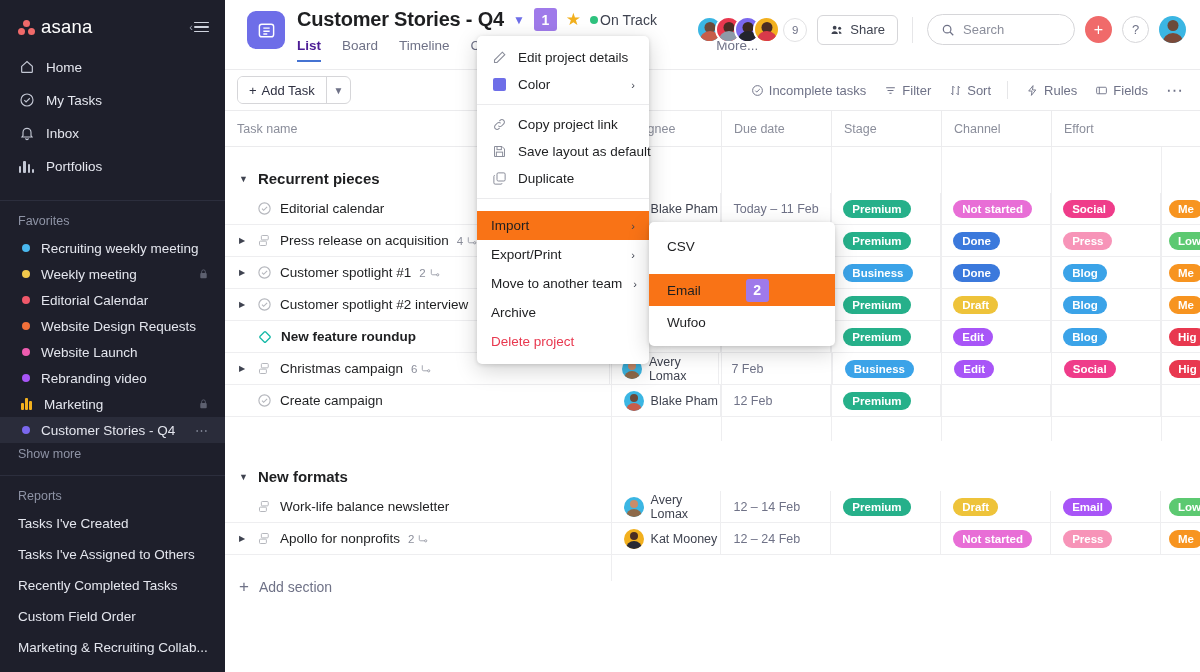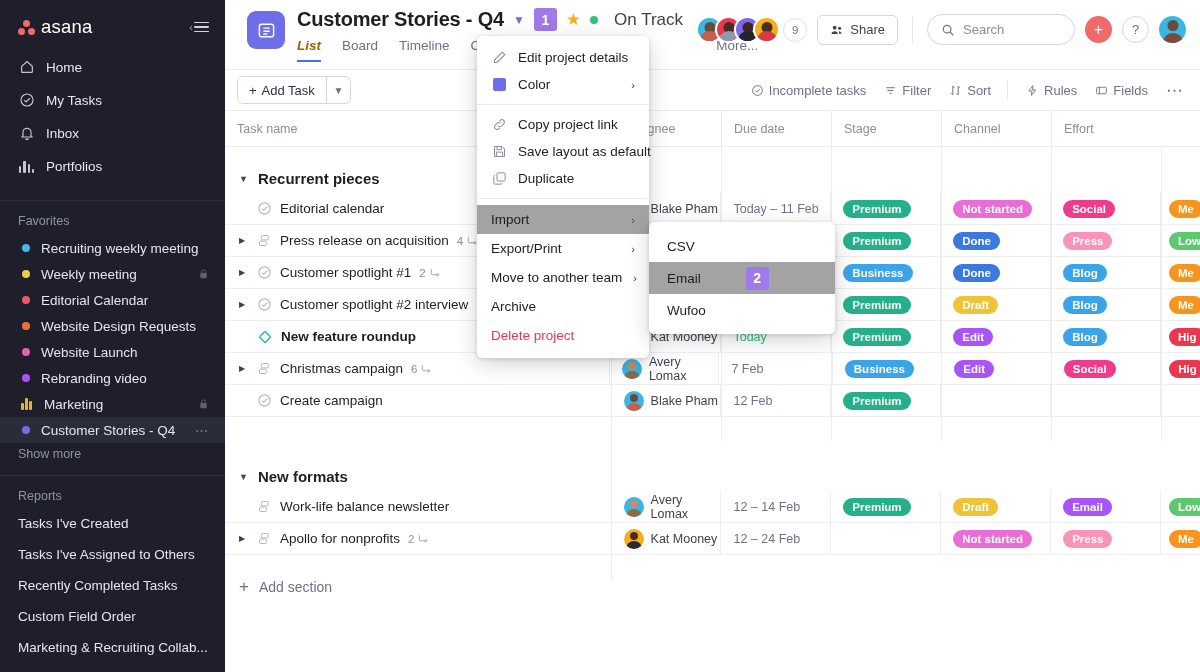"On Track" .status { font-size: 17px -> 14px; gap: 16px -> 2px }
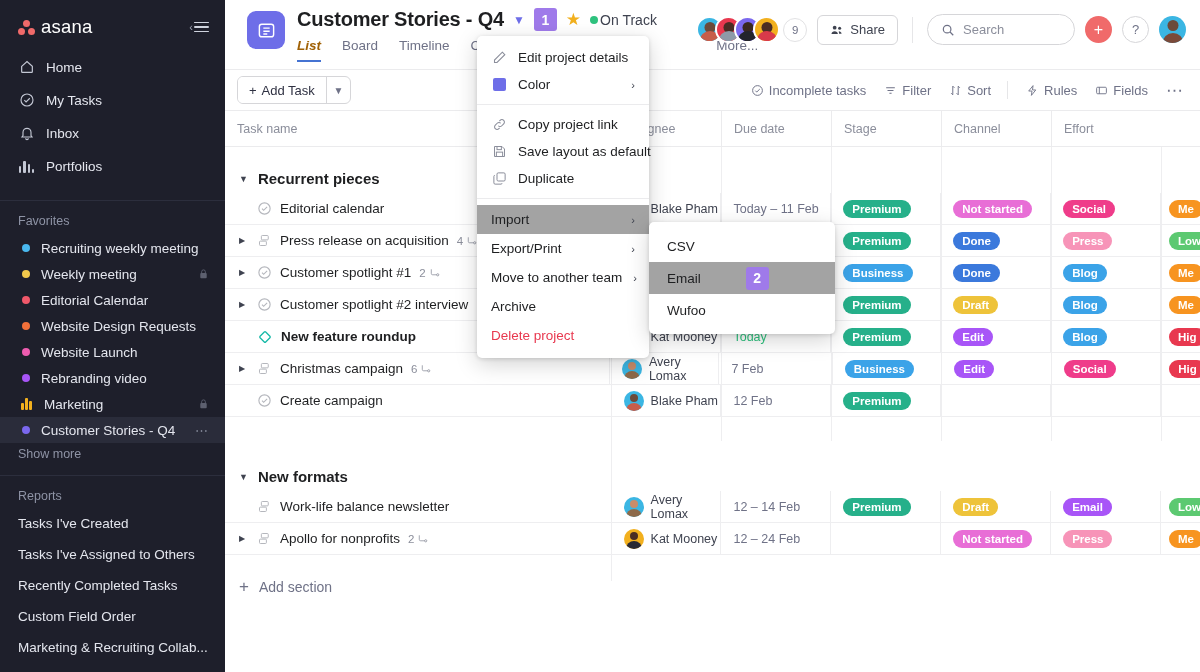"List" .tab.active { color: #a16207 -> #4c1d95; font-style: italic -> none }
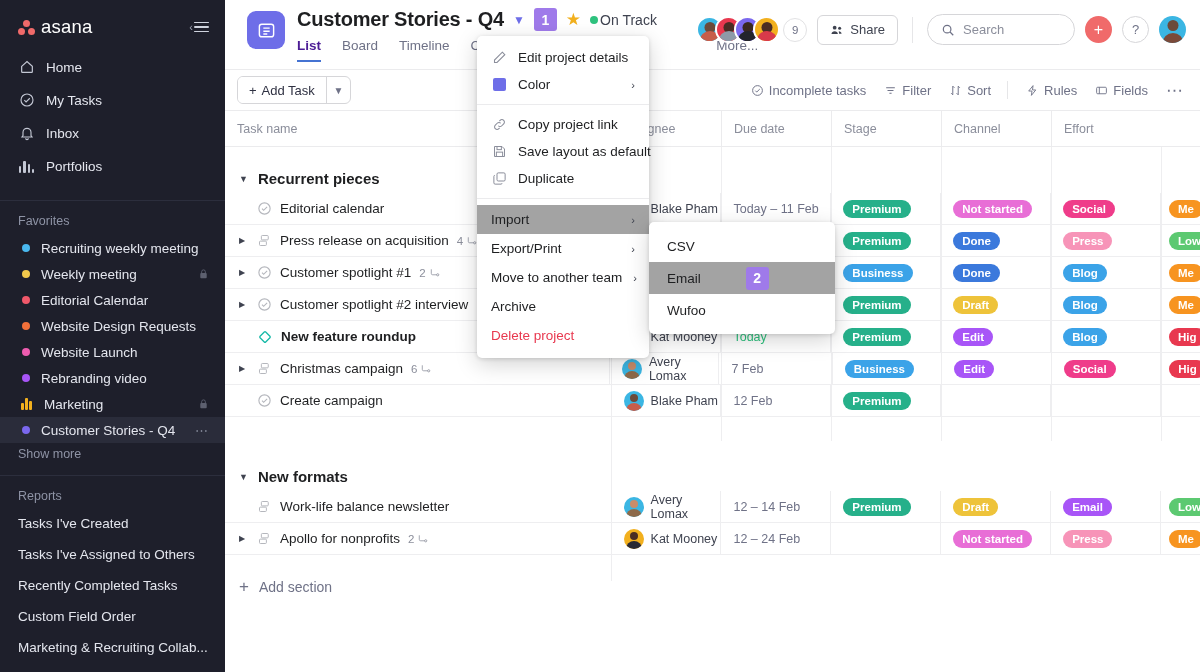"Import" .menu-item.hover { background: #a3a3a3 -> #f97316; margin-top: none -> 12px }
